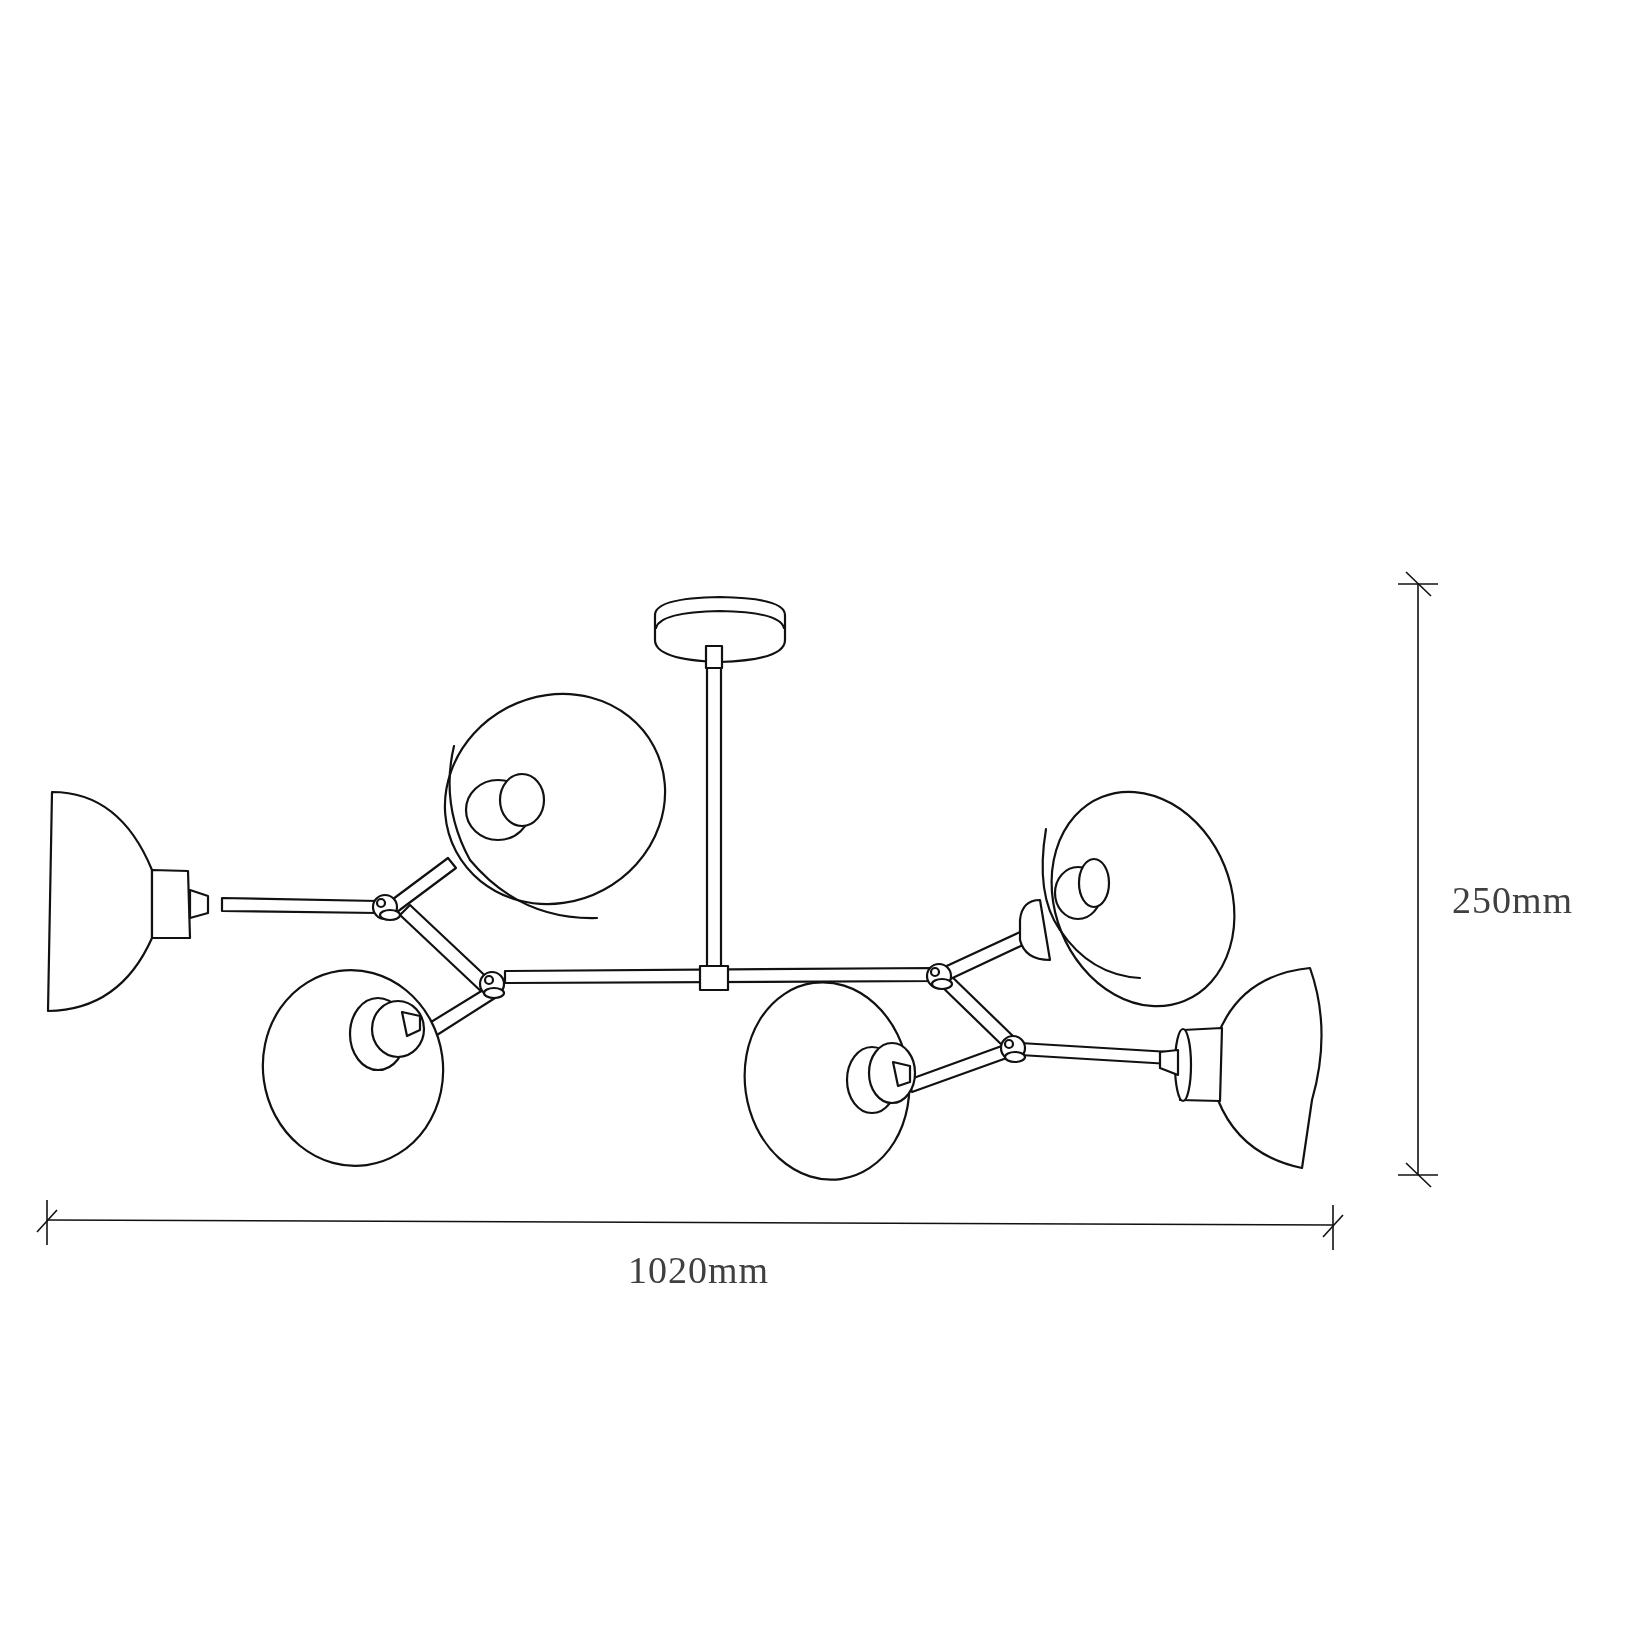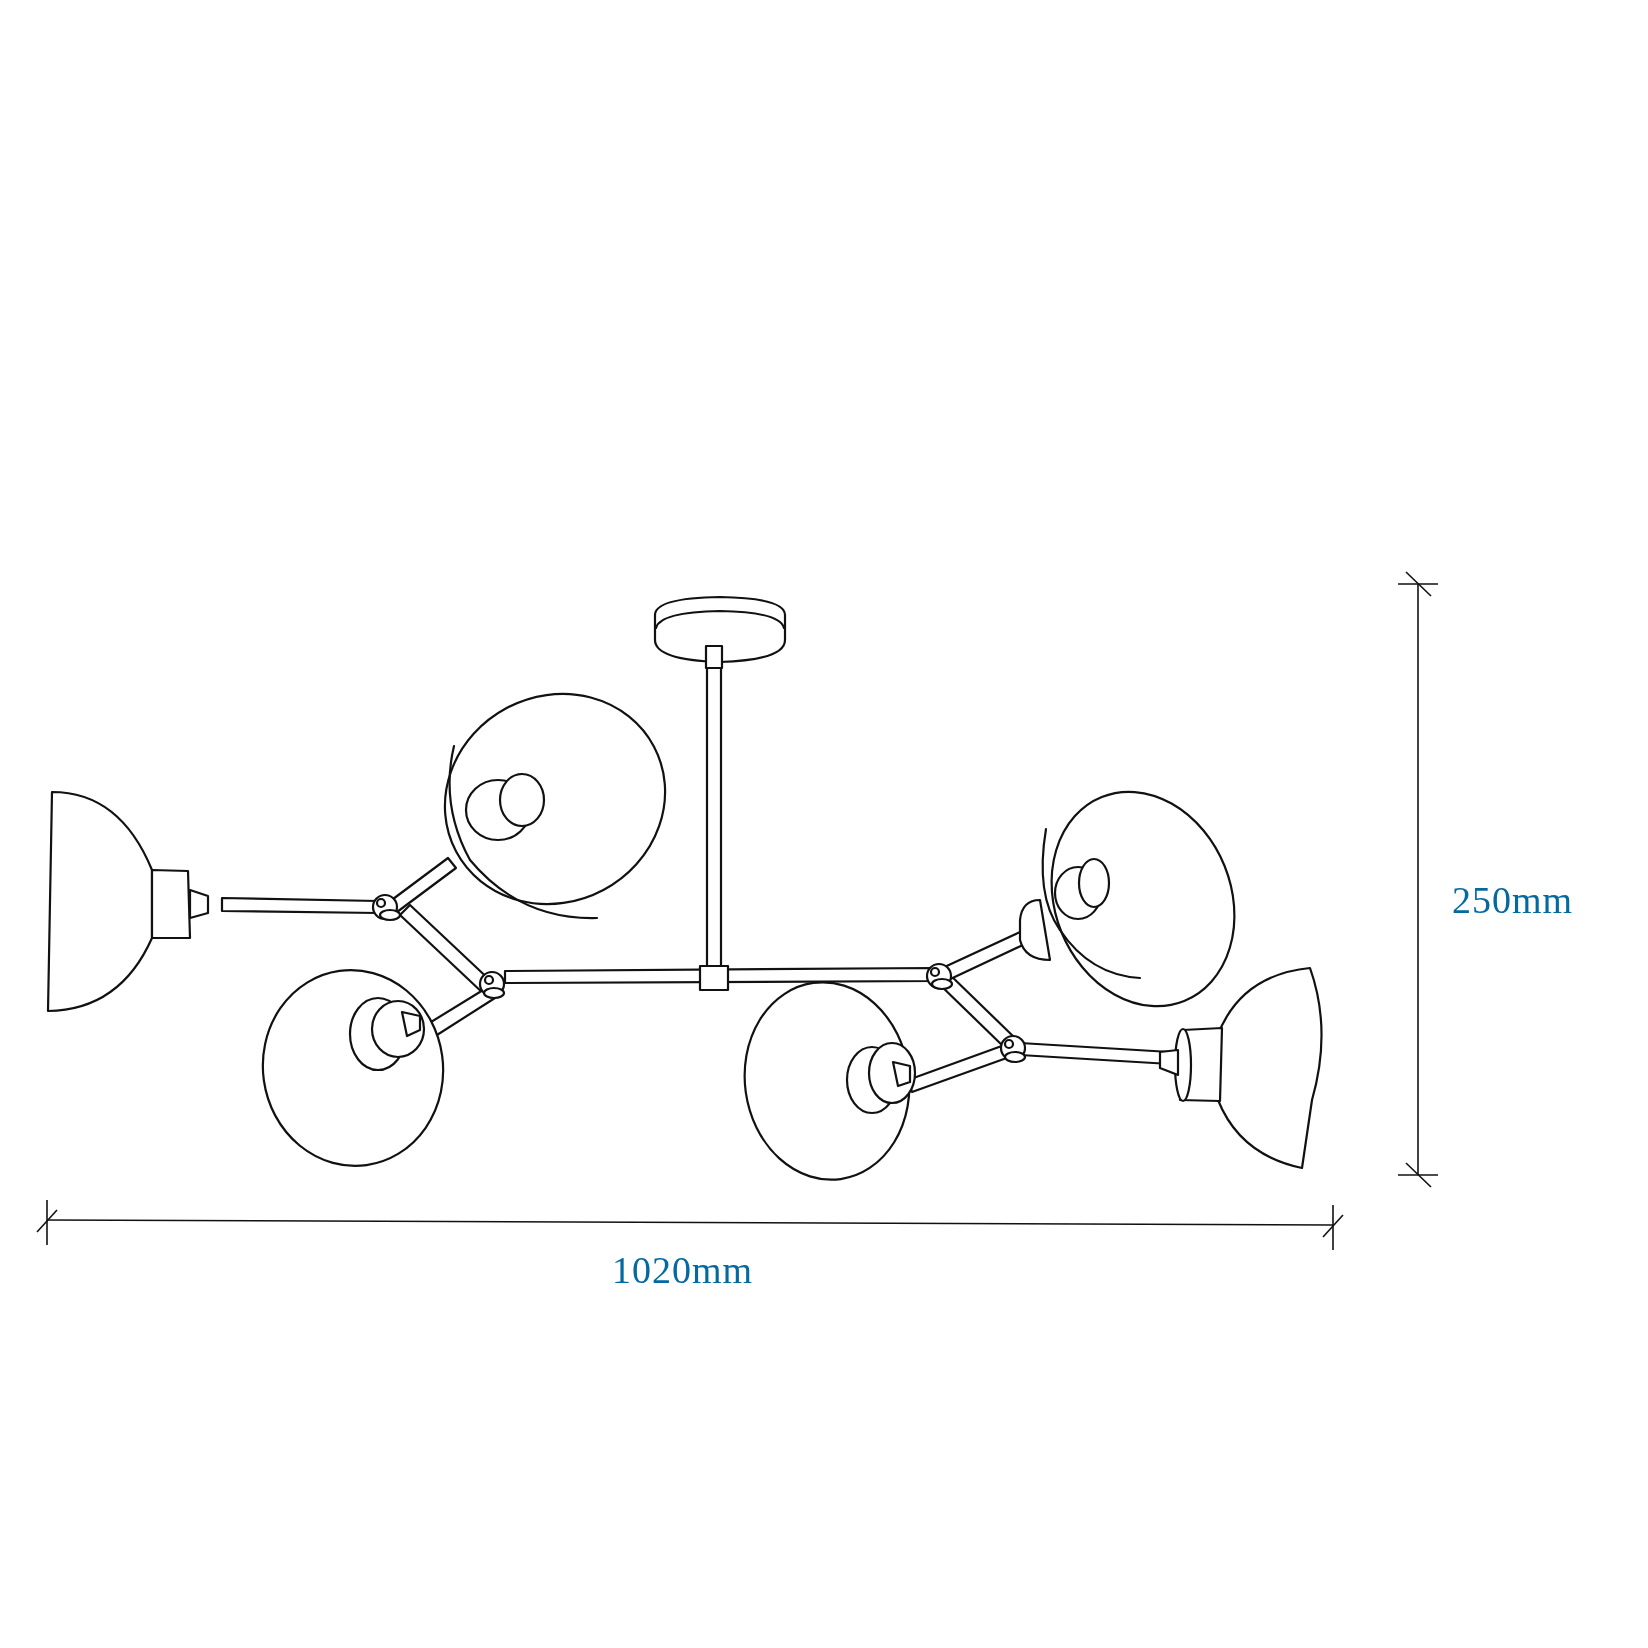"250mm" .dim-label { color: #0369a1 -> #404040 }
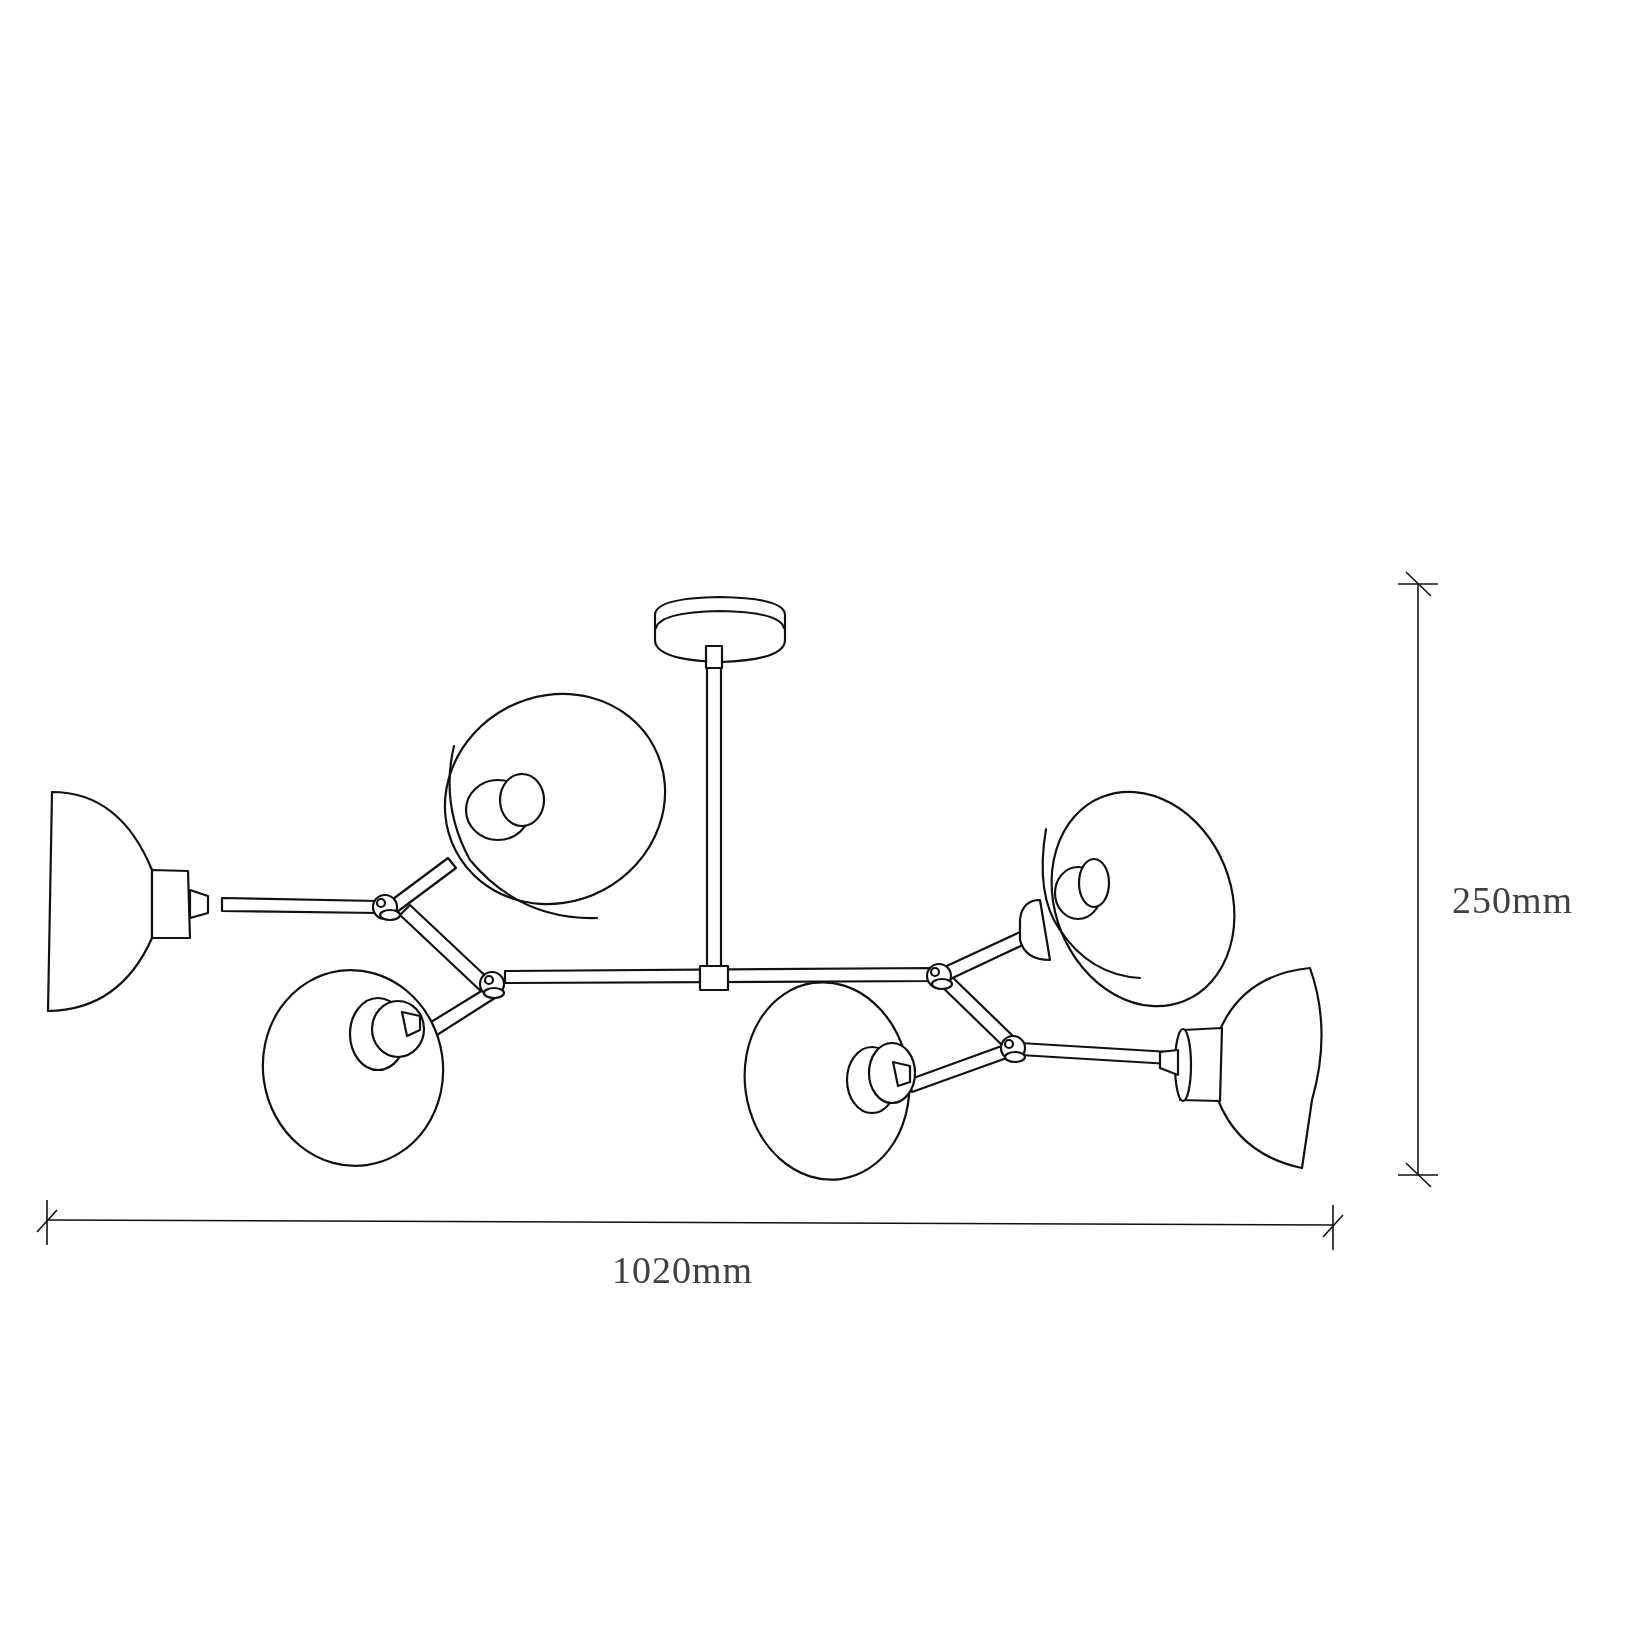"1020mm" #width-label { left: 612px -> 628px }
